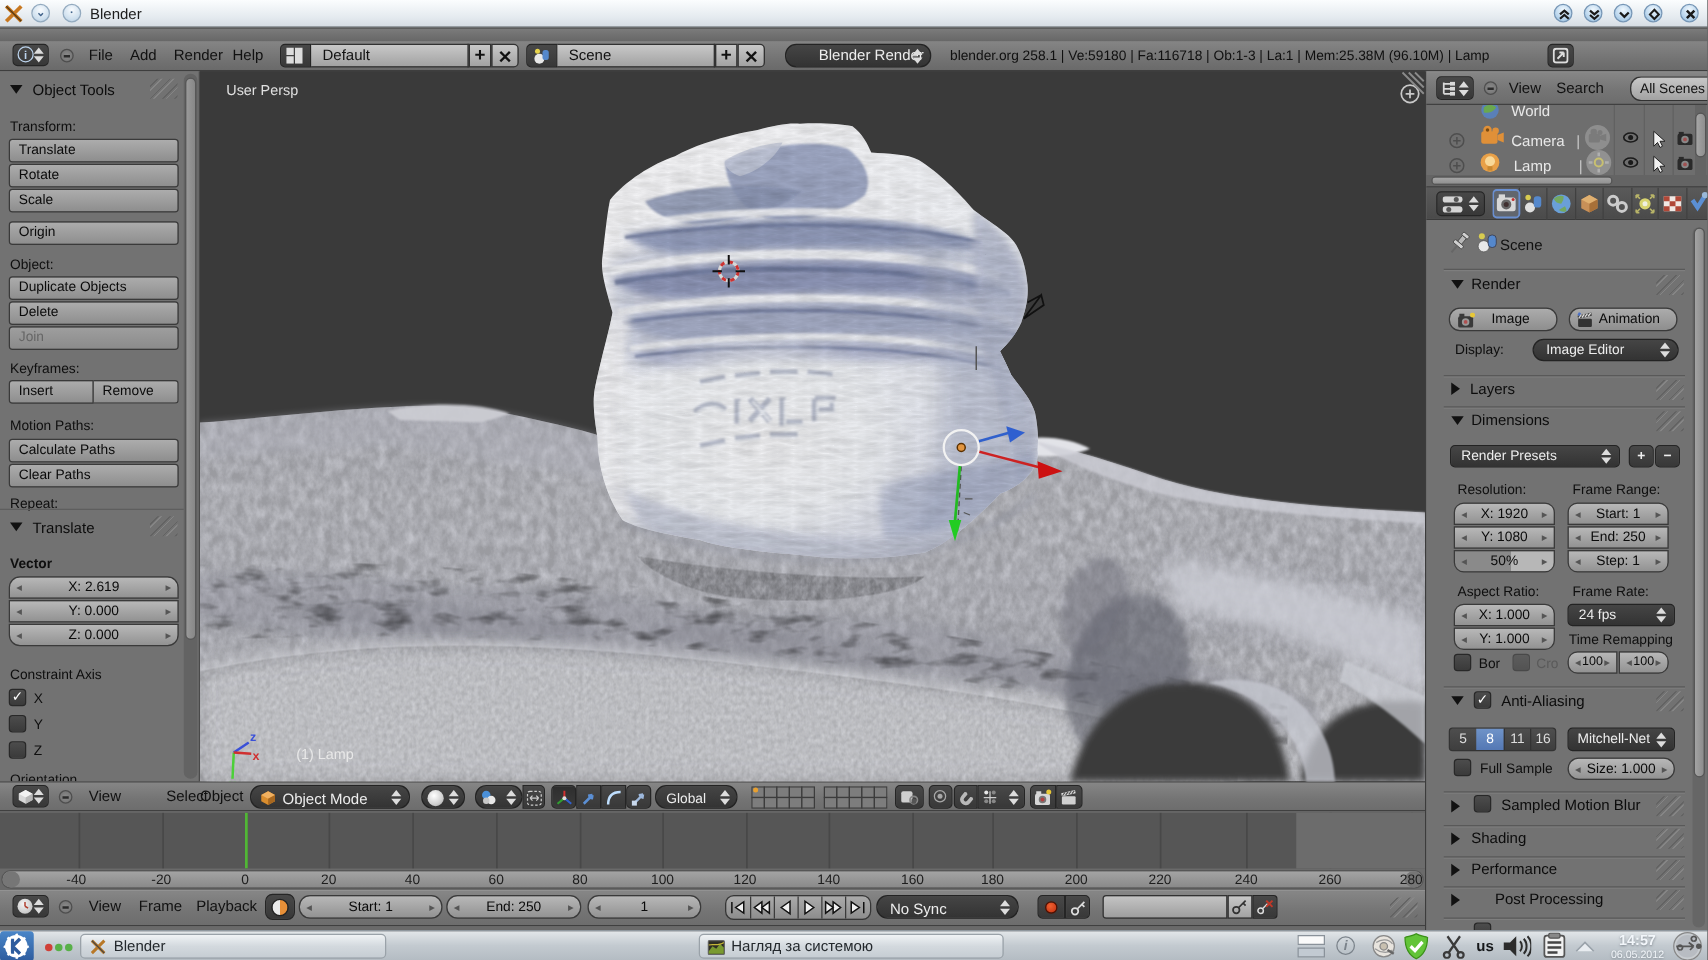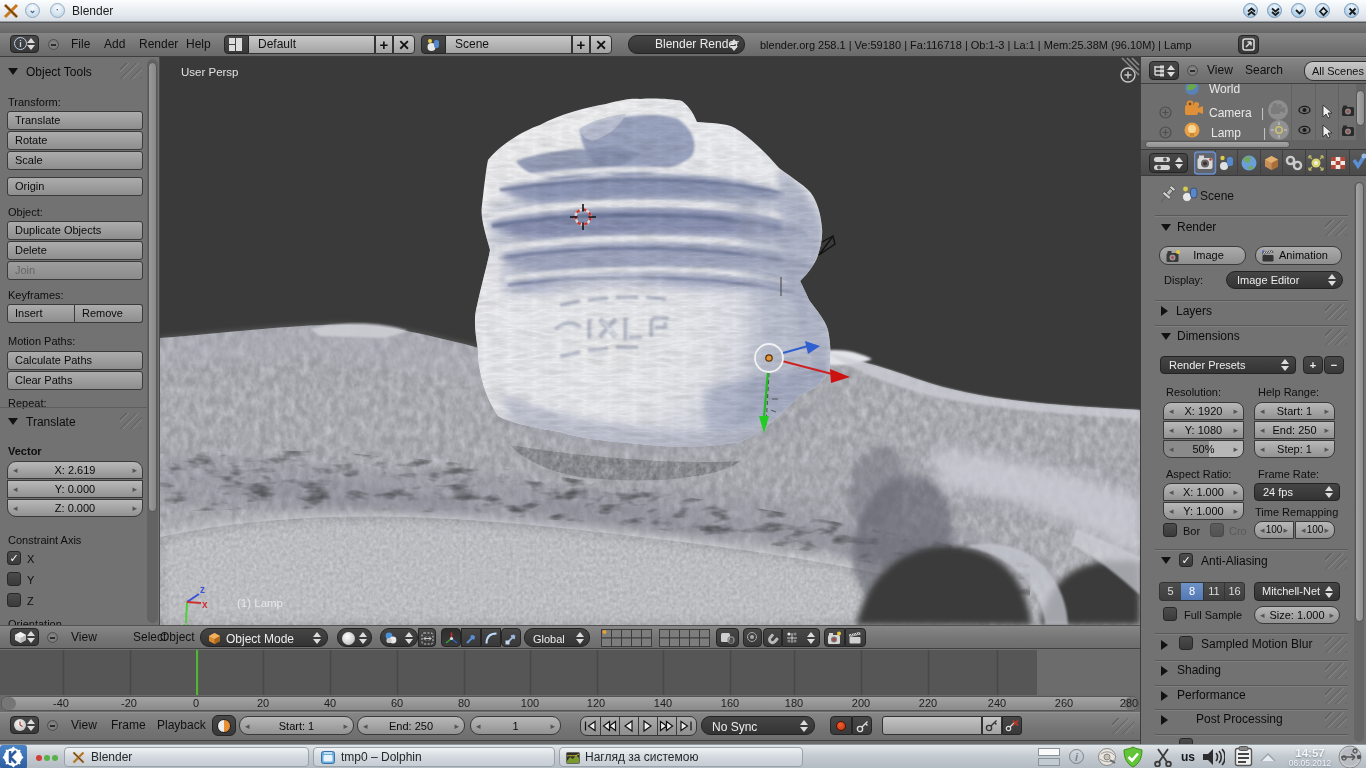"Help Range:" div.lbl { text: Help -> Frame }
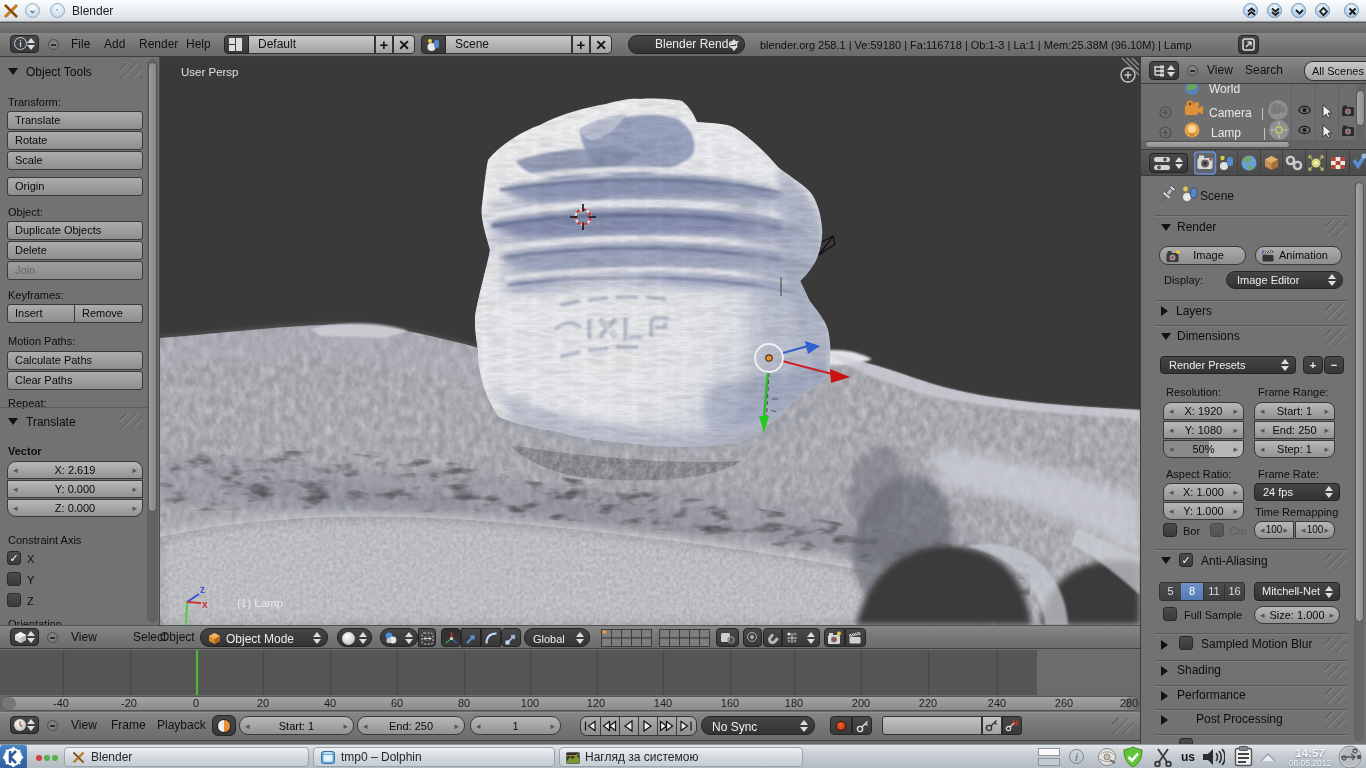"tmp0 – Dolphin" div.tkbtn { html: <div> <svg> <rect></rect> <rect></rect> <path></path> </svg> <span>tmp0 – Dolphin</span></div> -> none }
